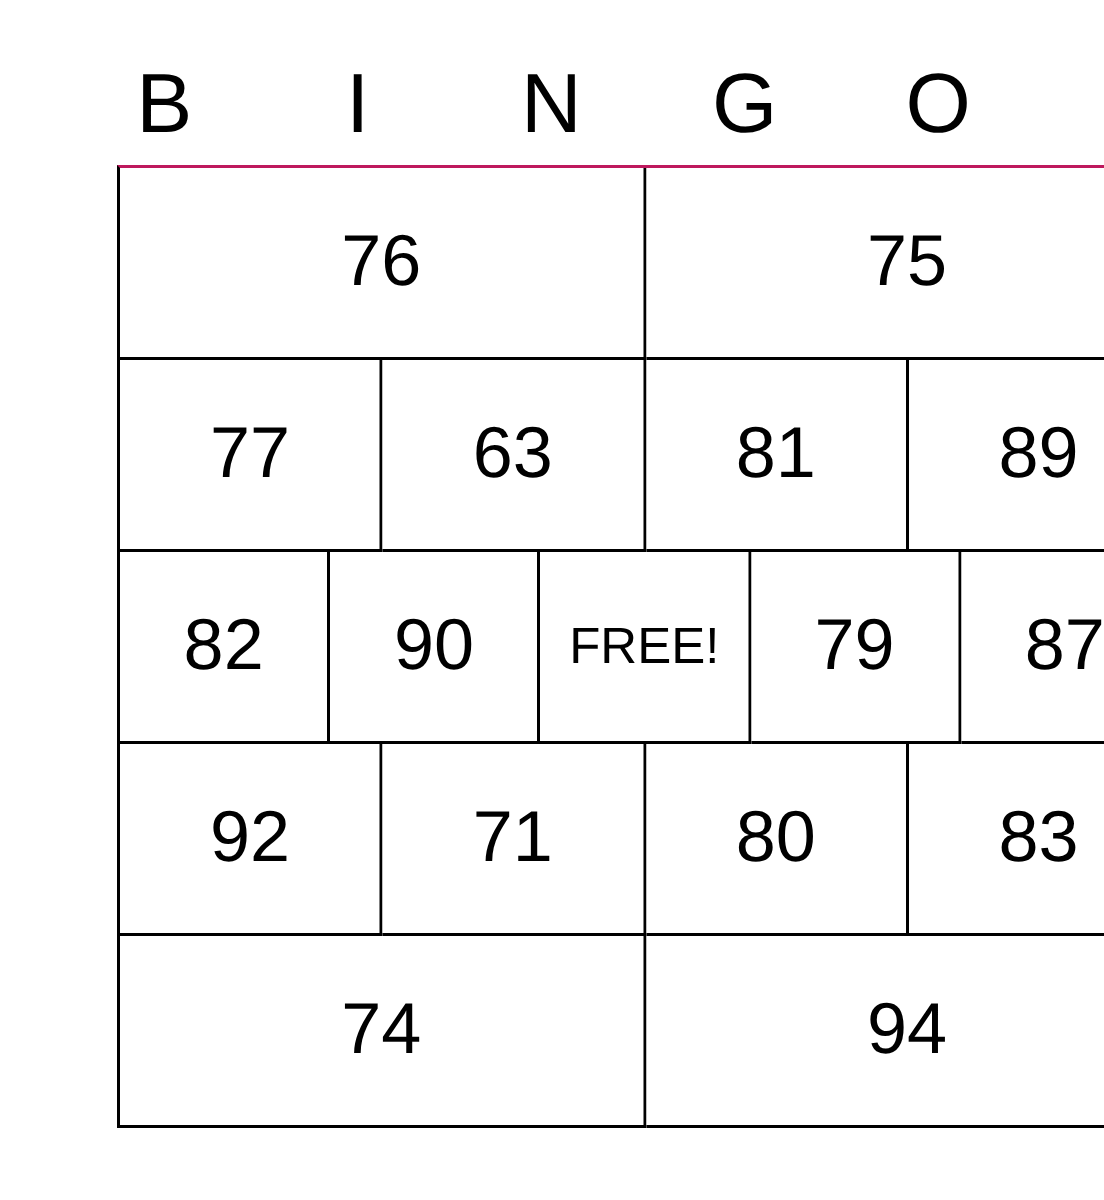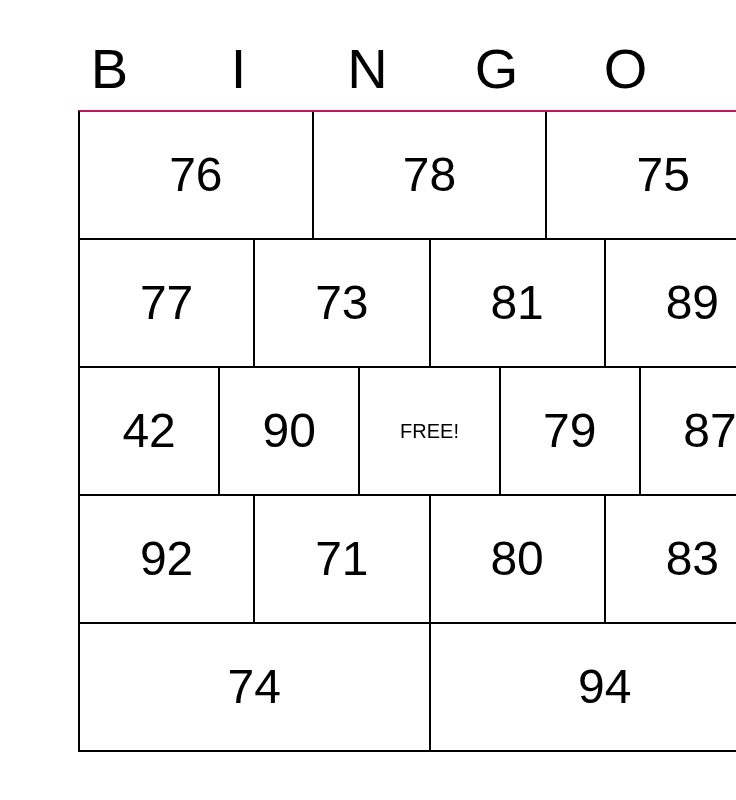"78" div.cell { html: <div>78</div> -> none }
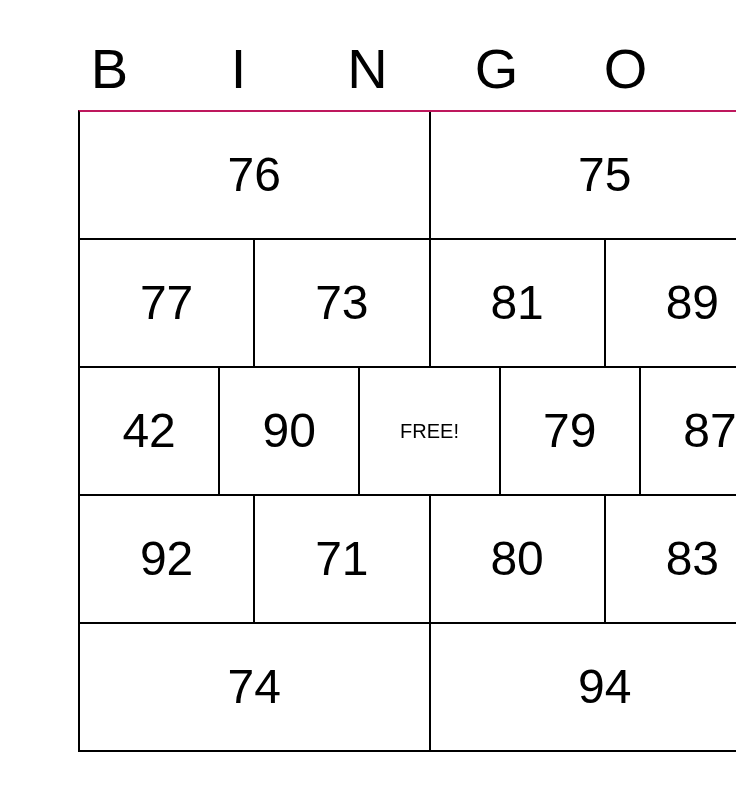"73" div.cell { text: 73 -> 63 }
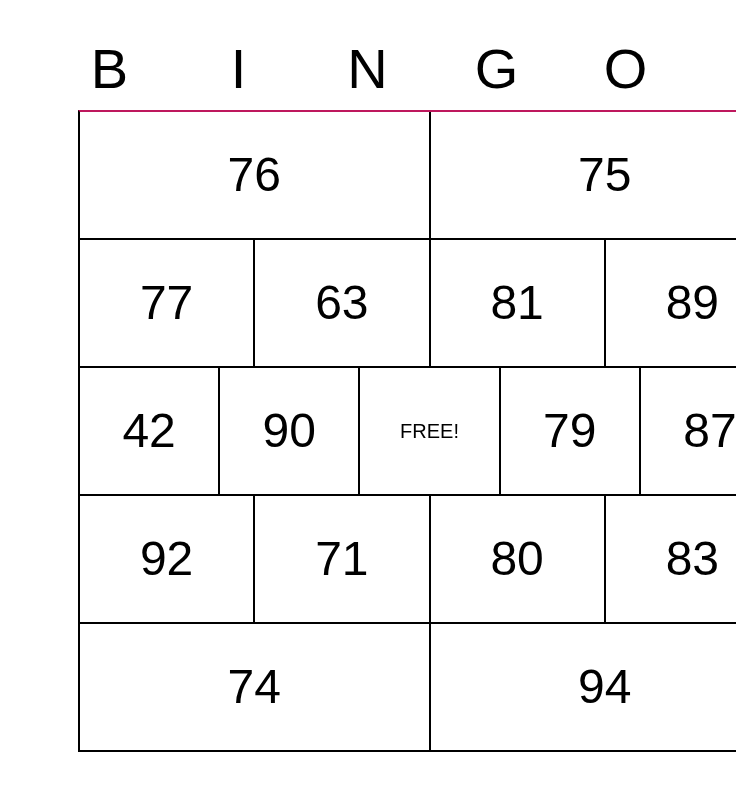"42" div.cell { text: 42 -> 82 }
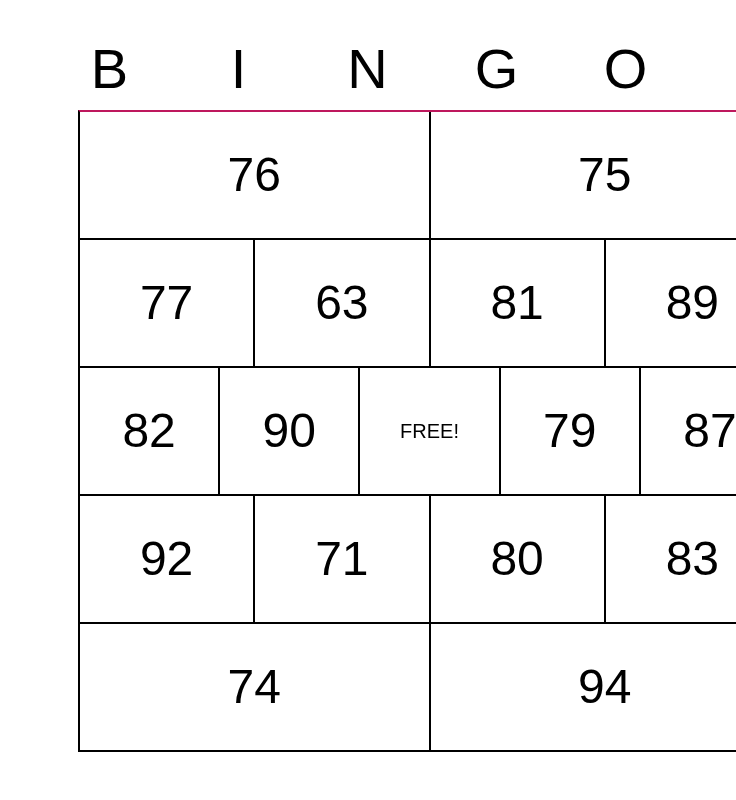"FREE!" .cell.free { font-size: 20px -> 34px }
